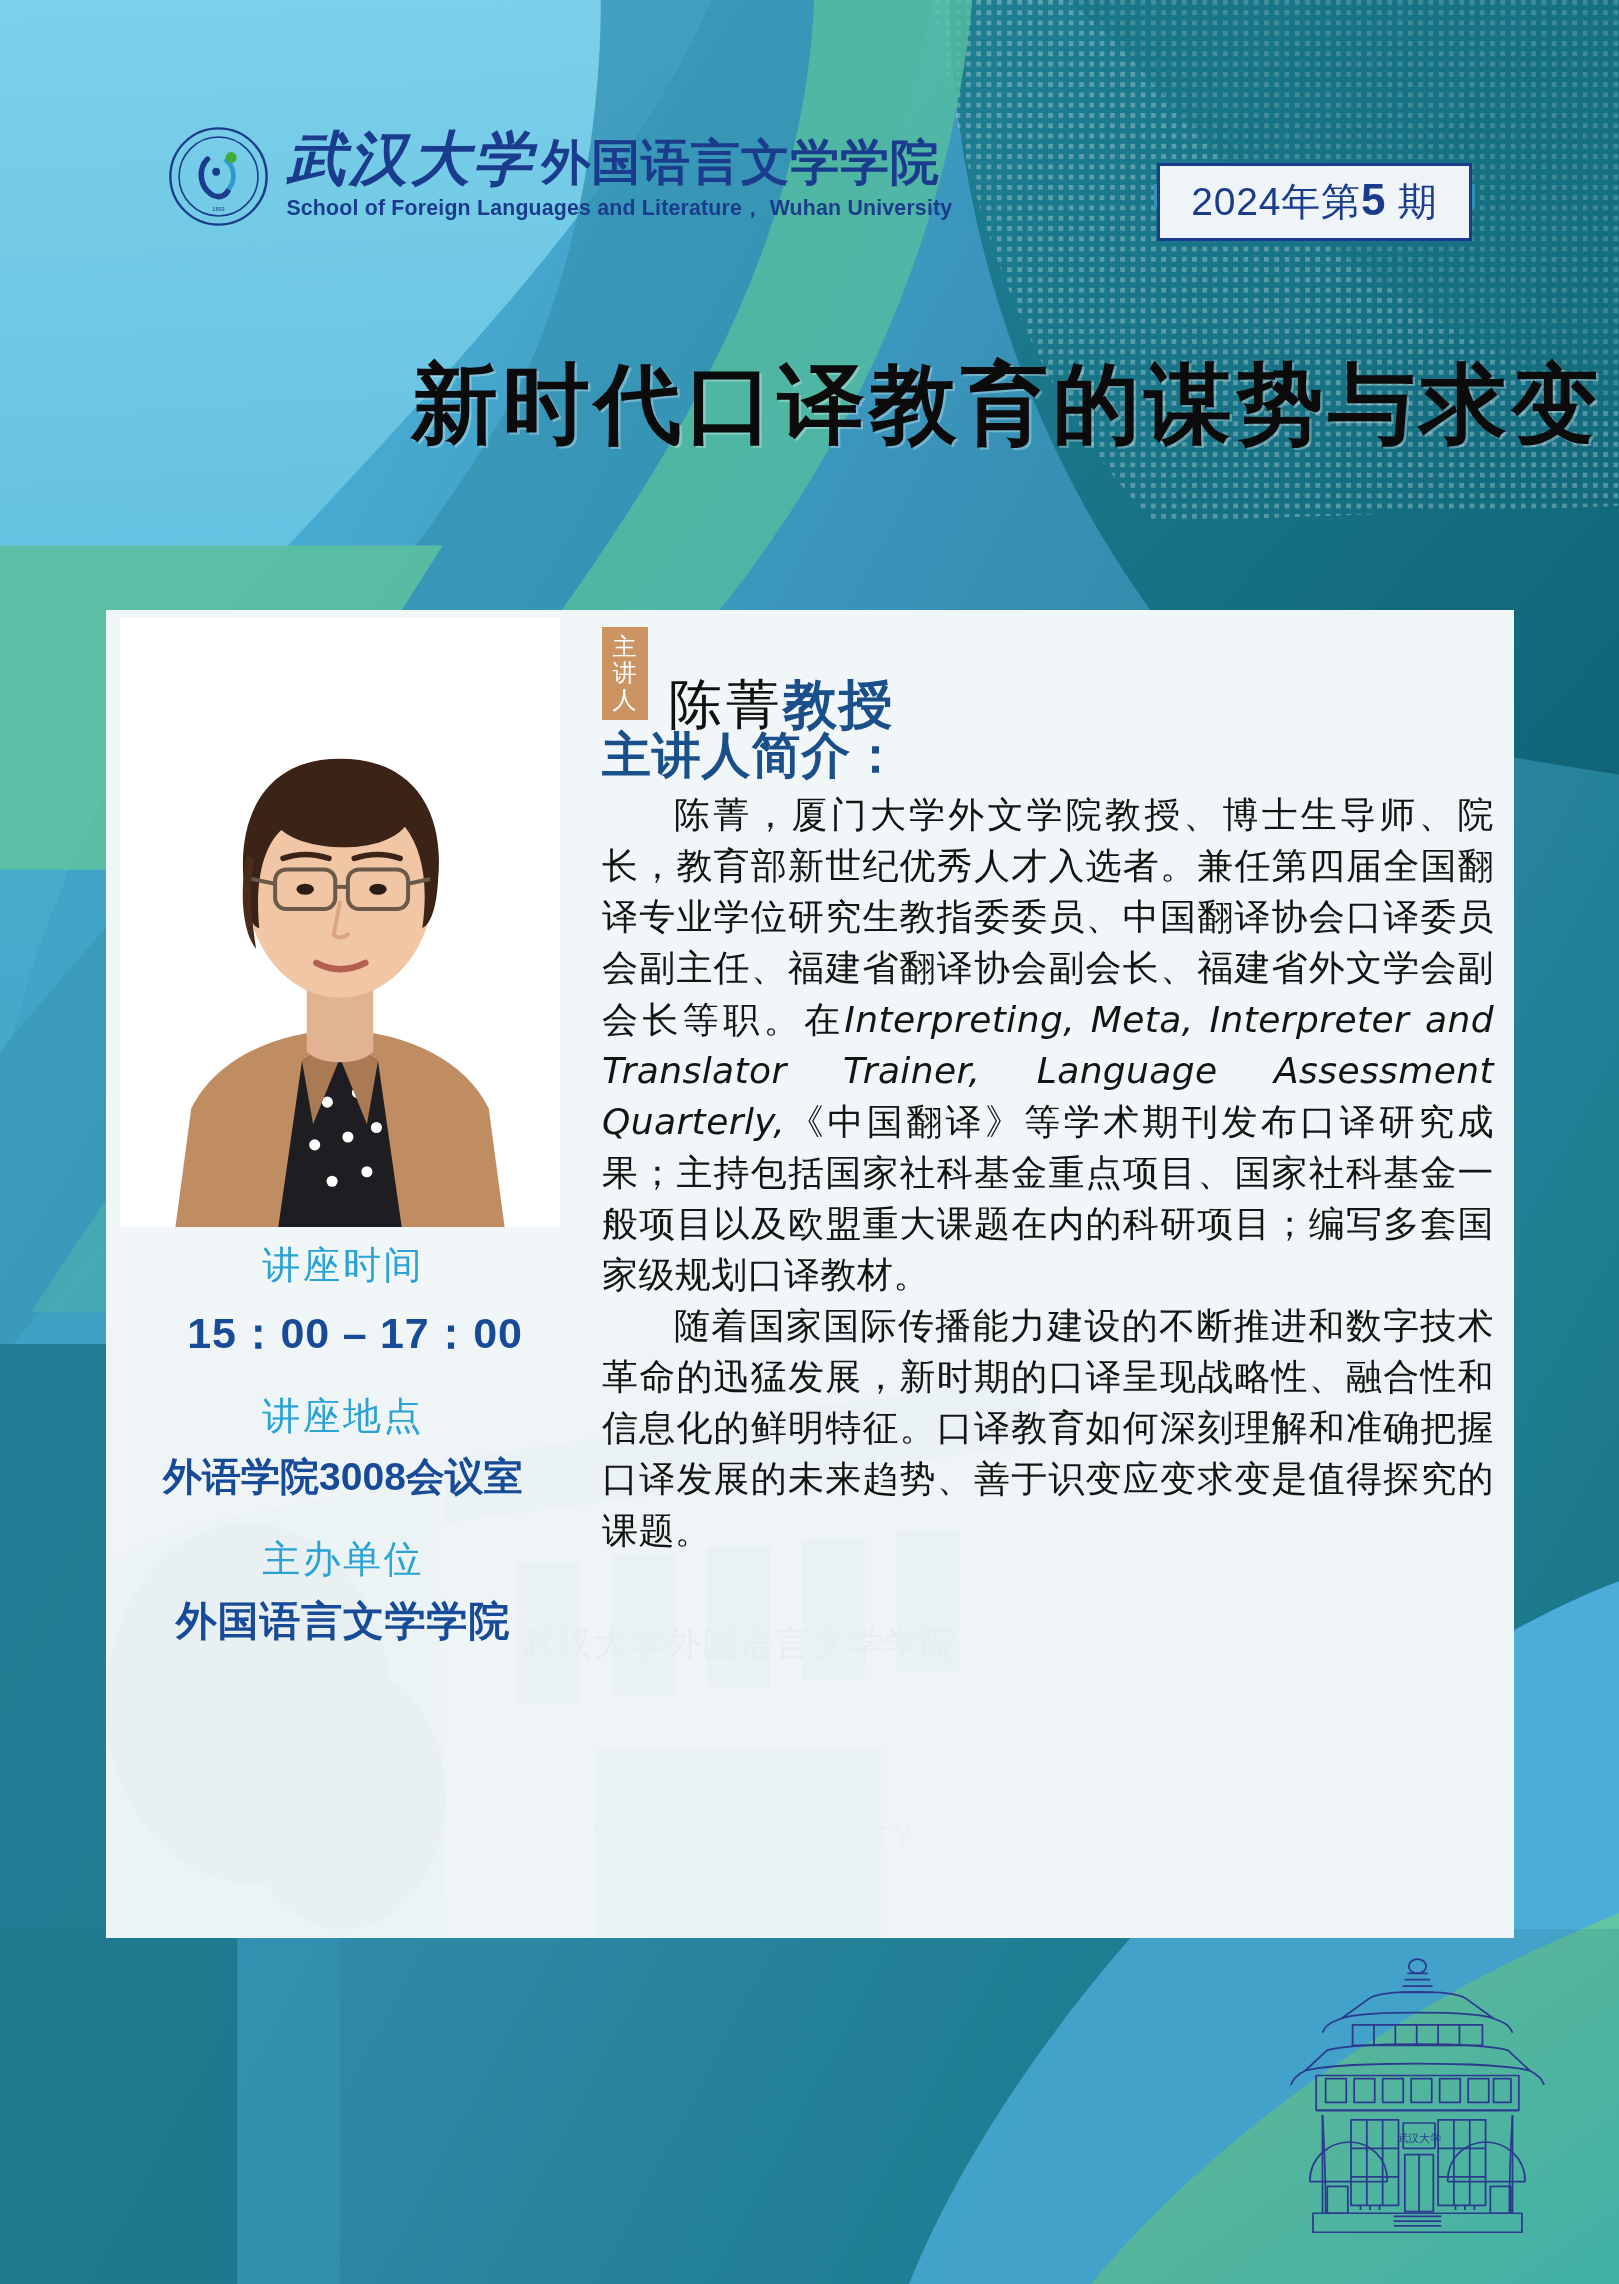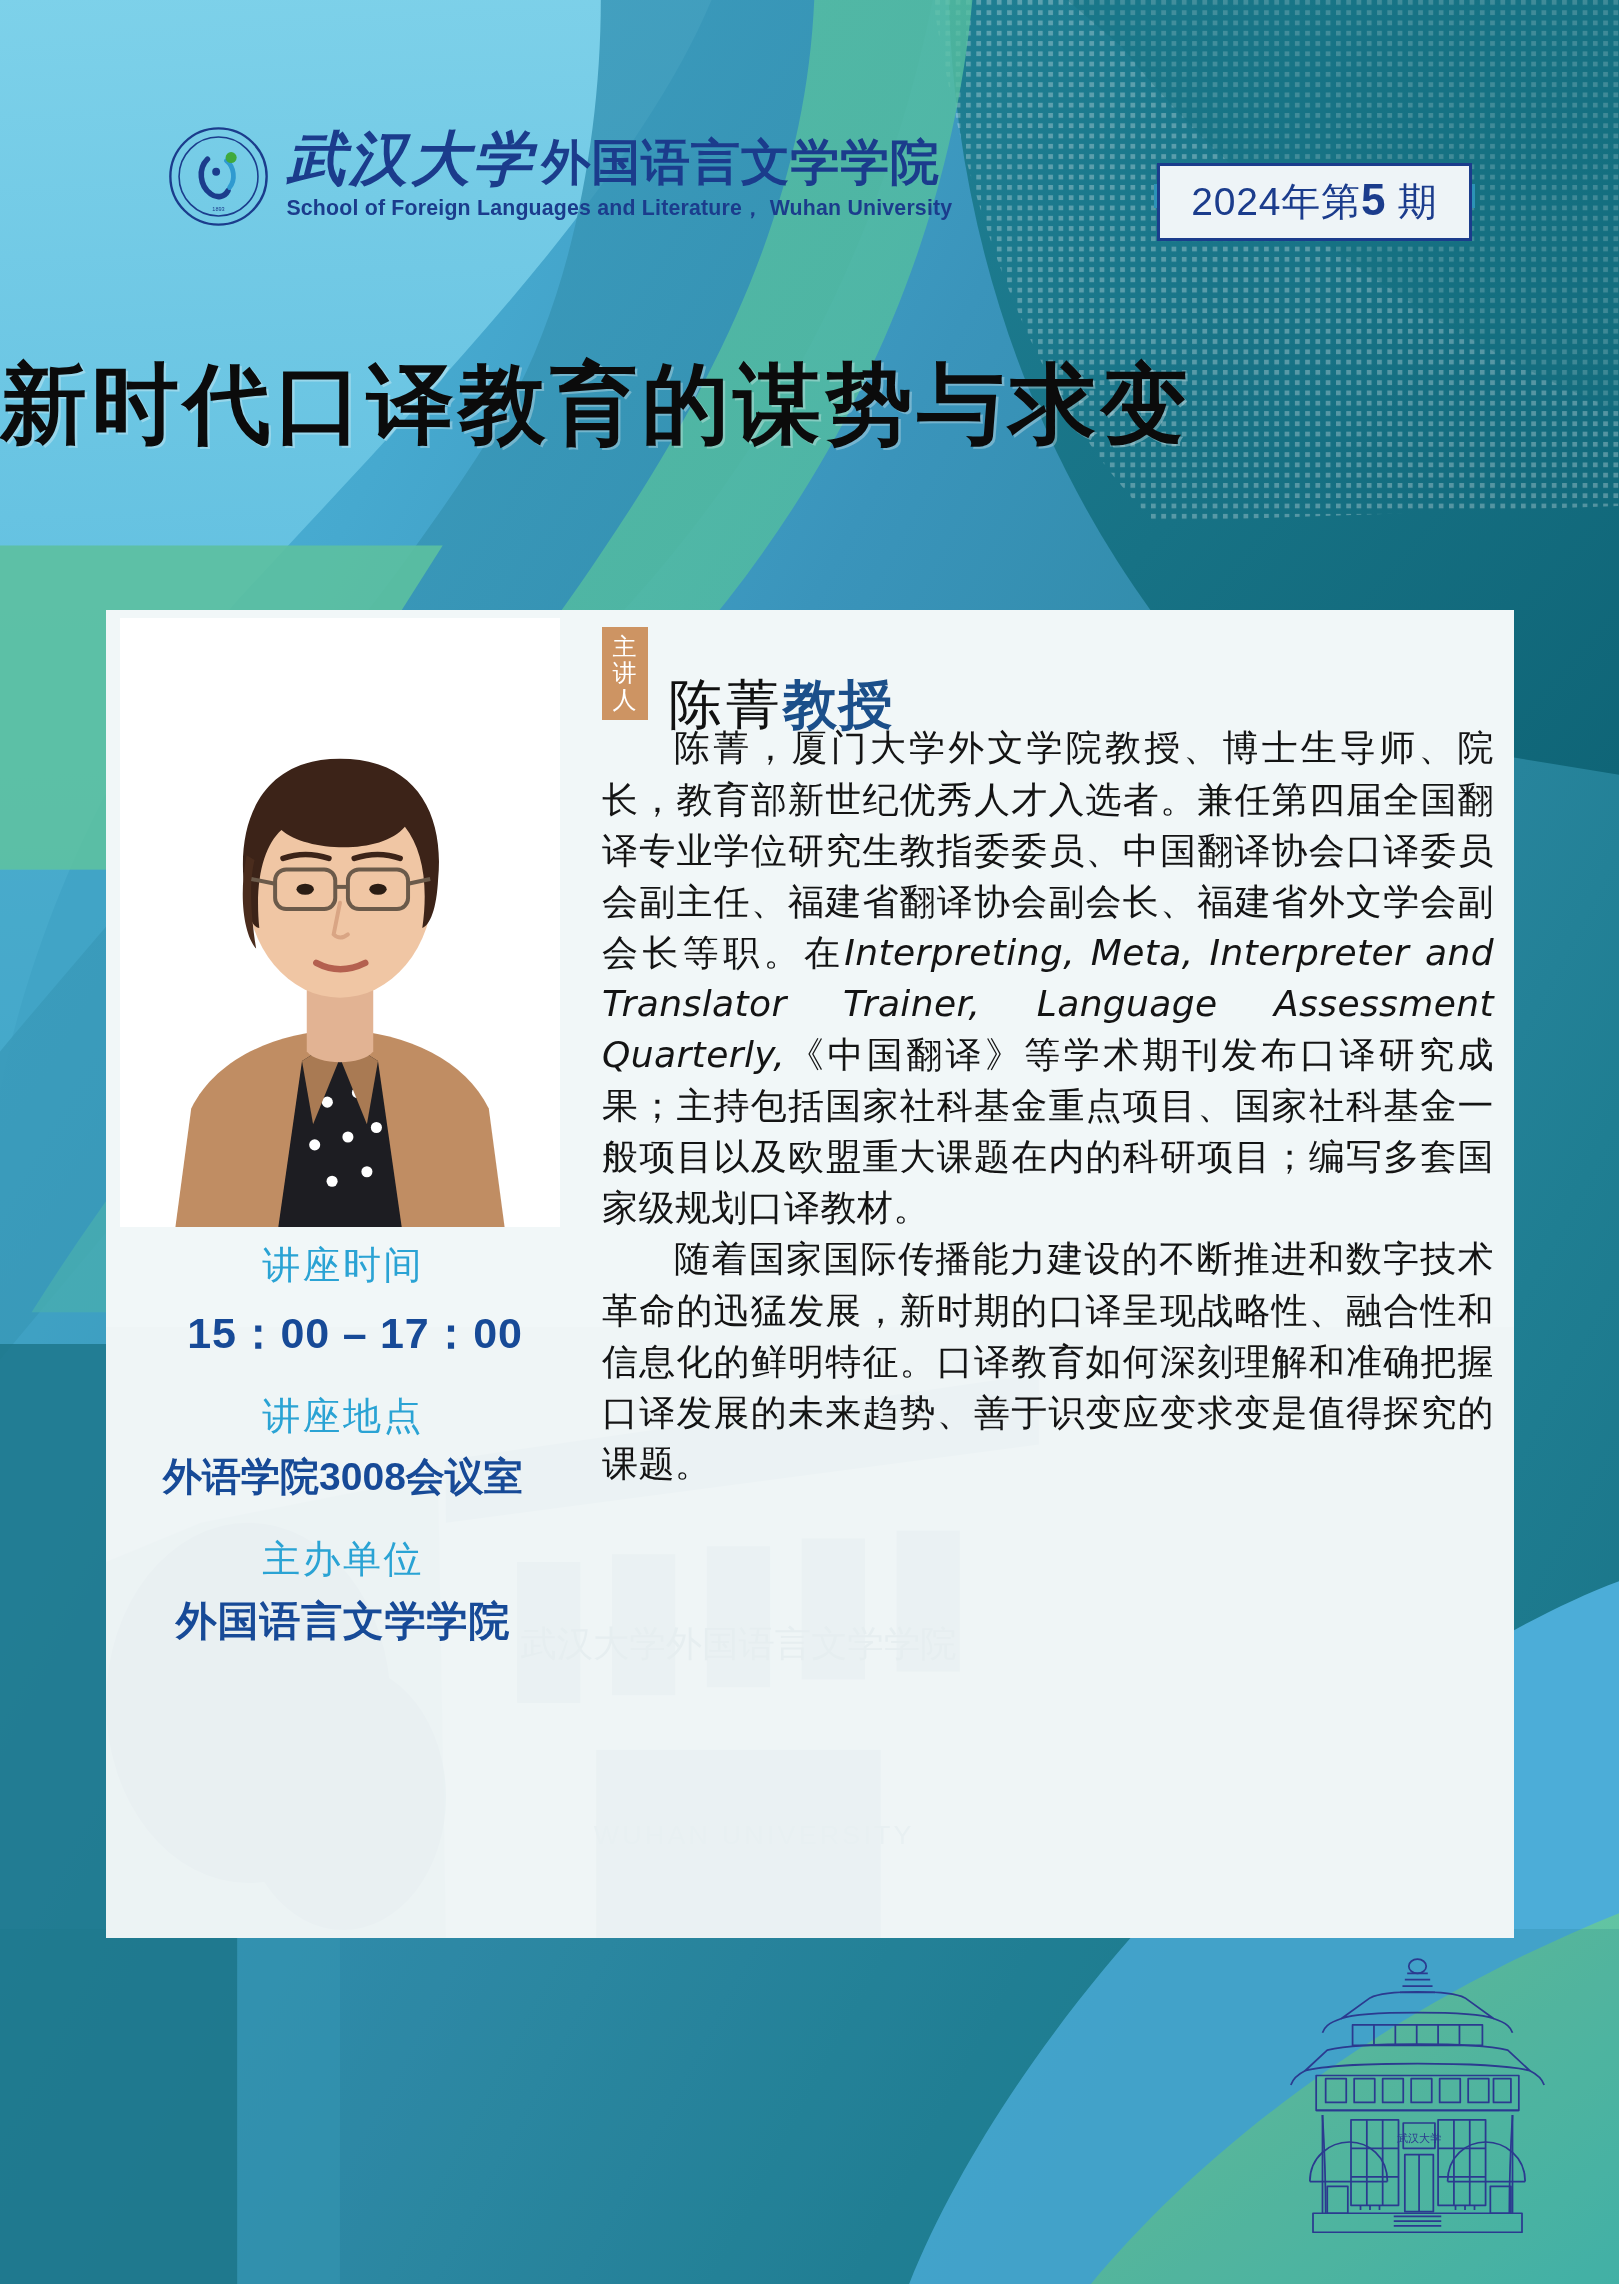"新时代口译教育的谋势与求变" .main-title { text-align: left -> right }
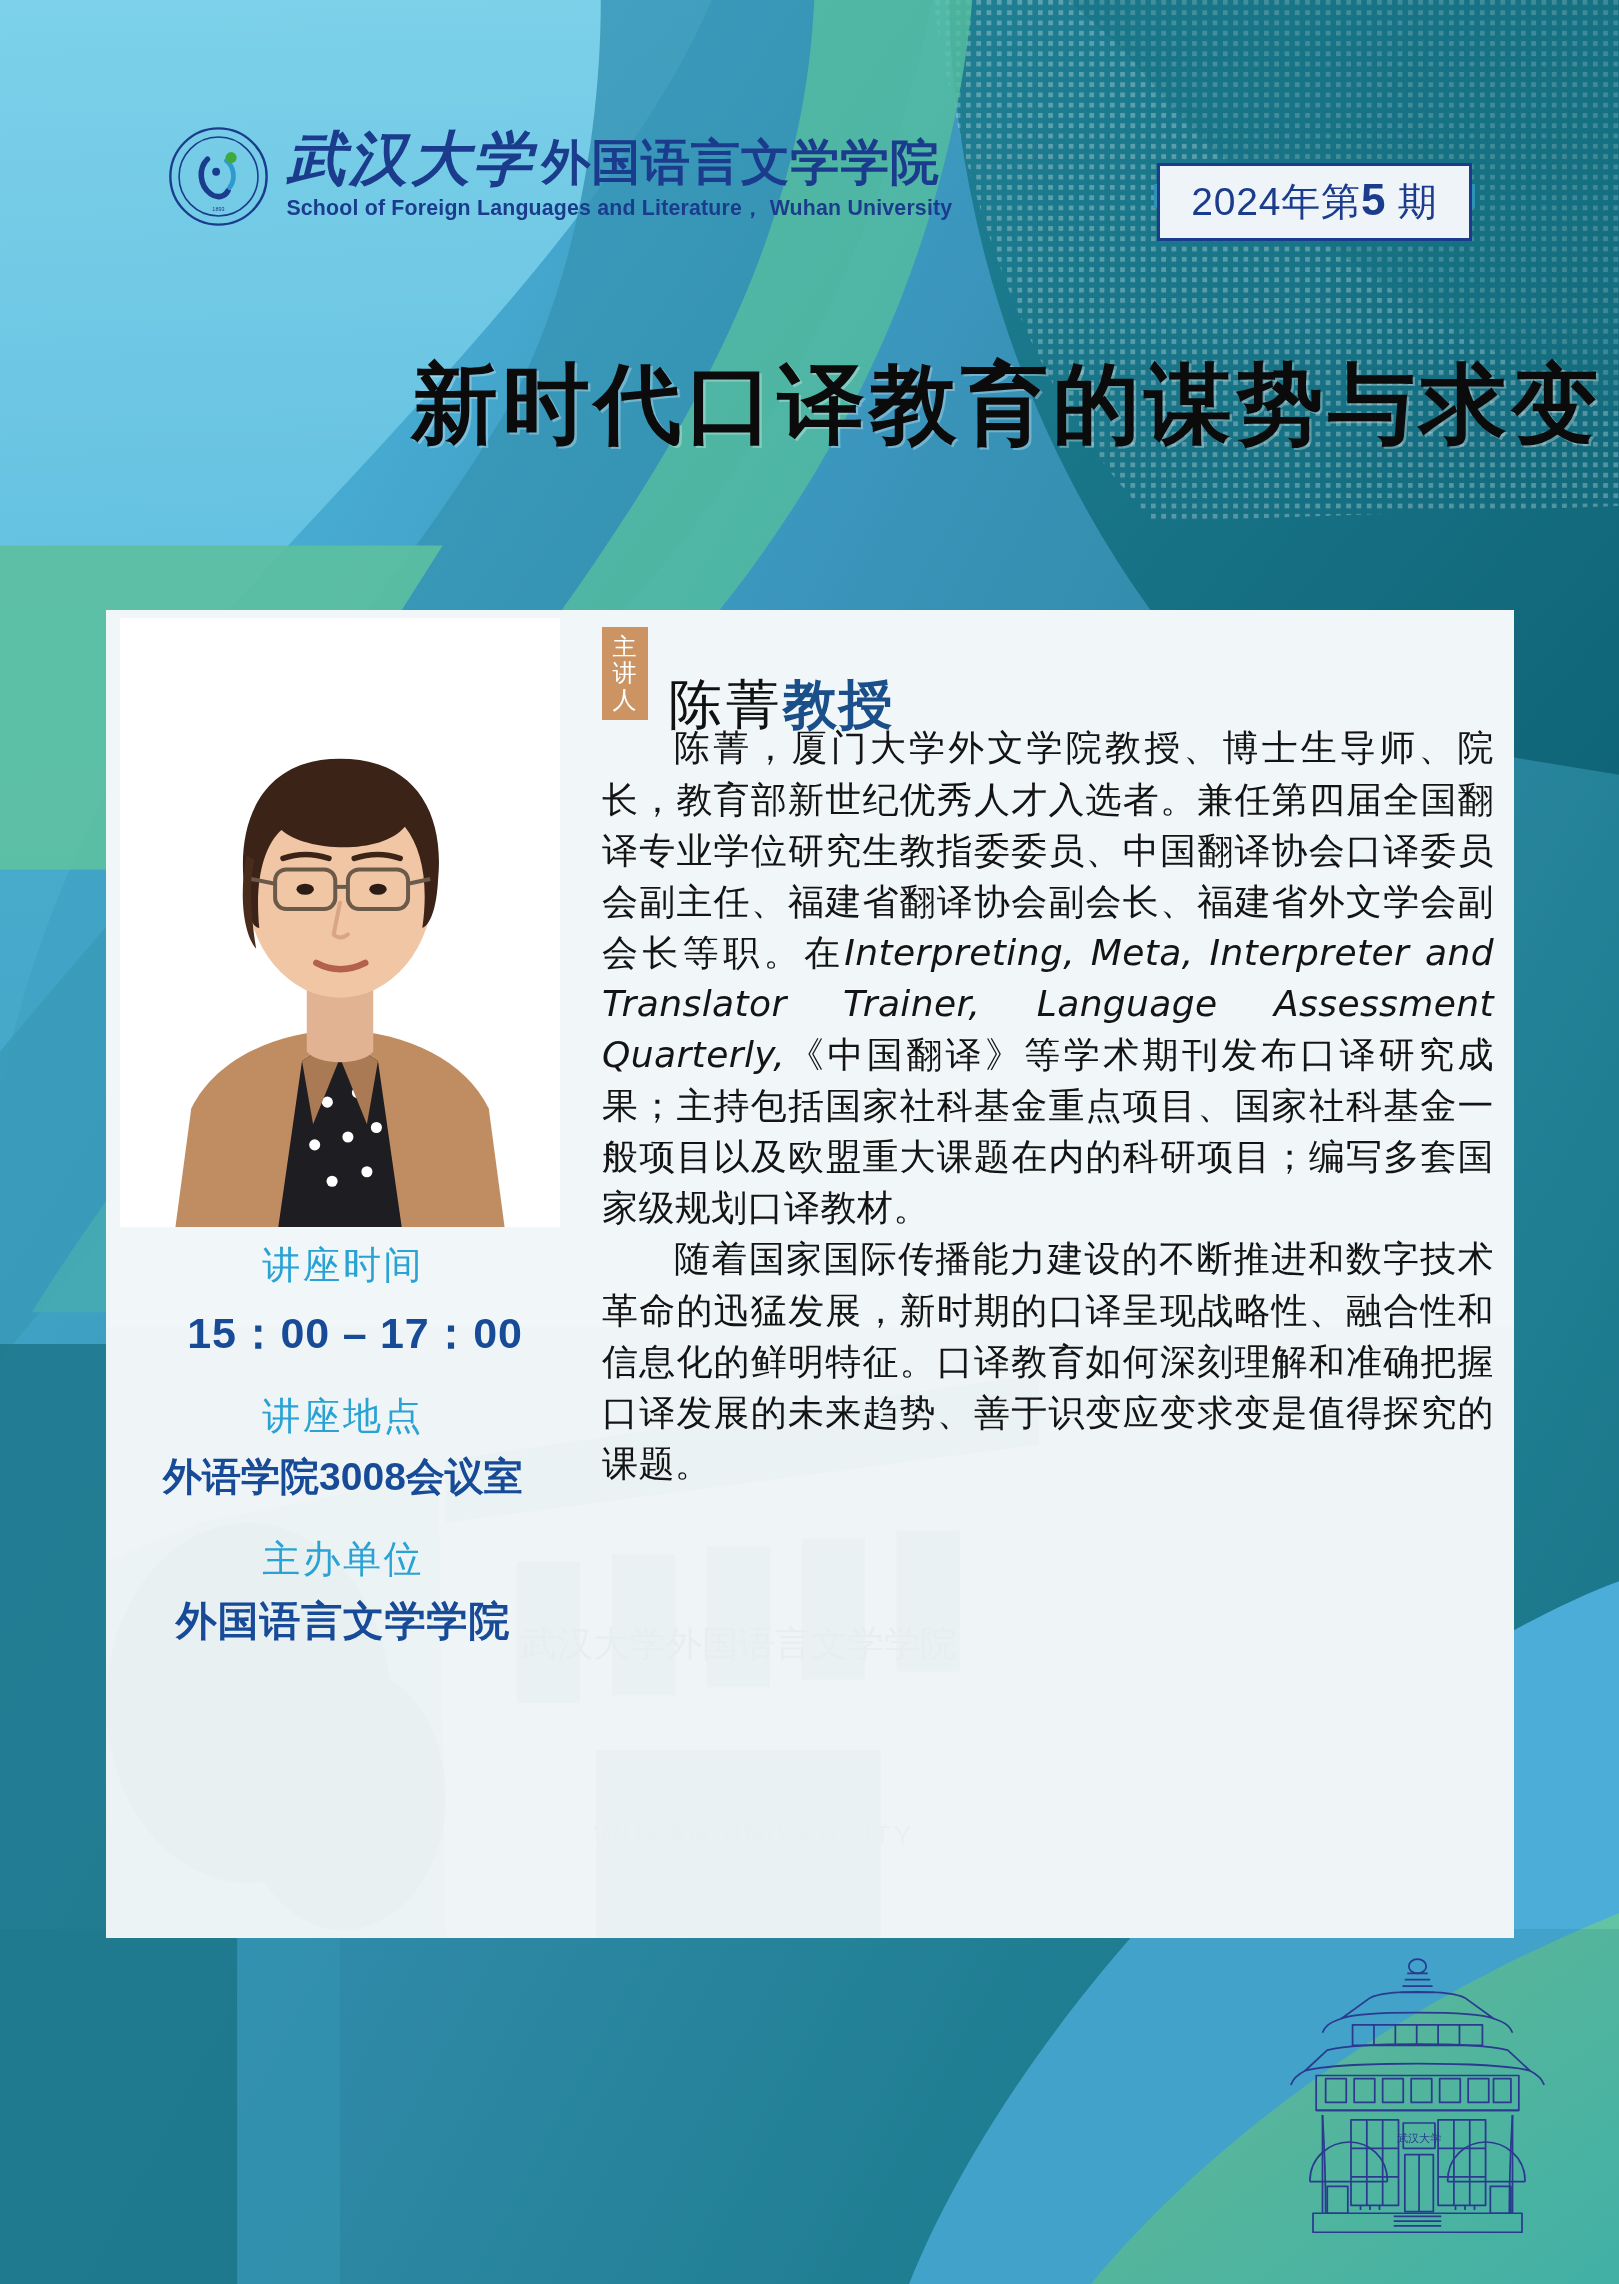"主讲人简介：" div.sec-head { html: none -> <div>主讲人简介：</div> }
